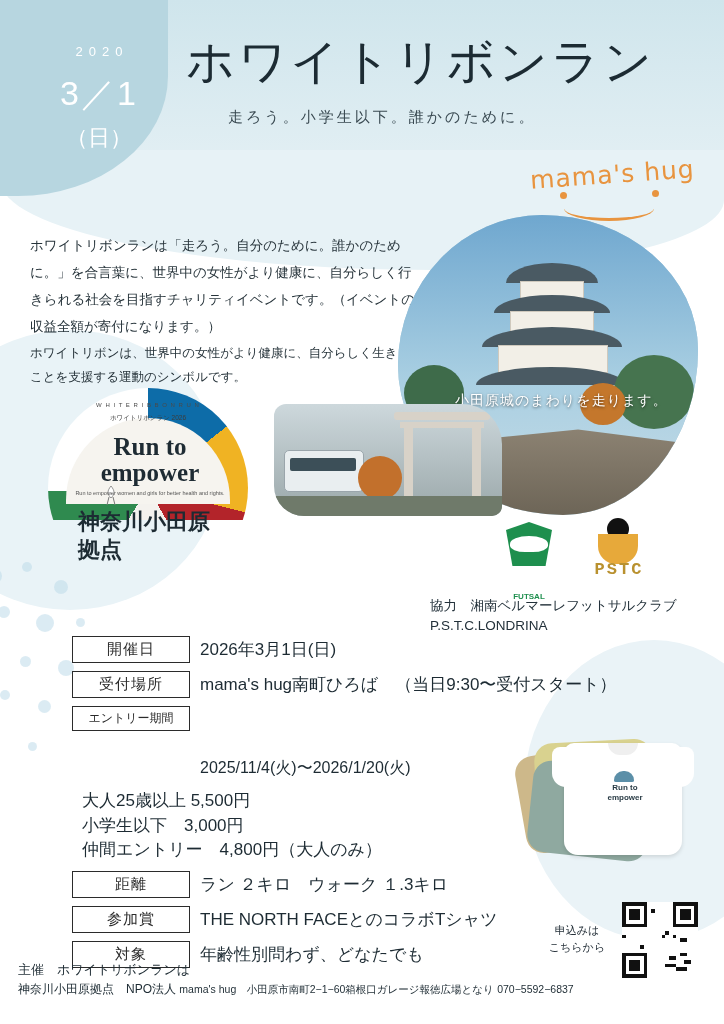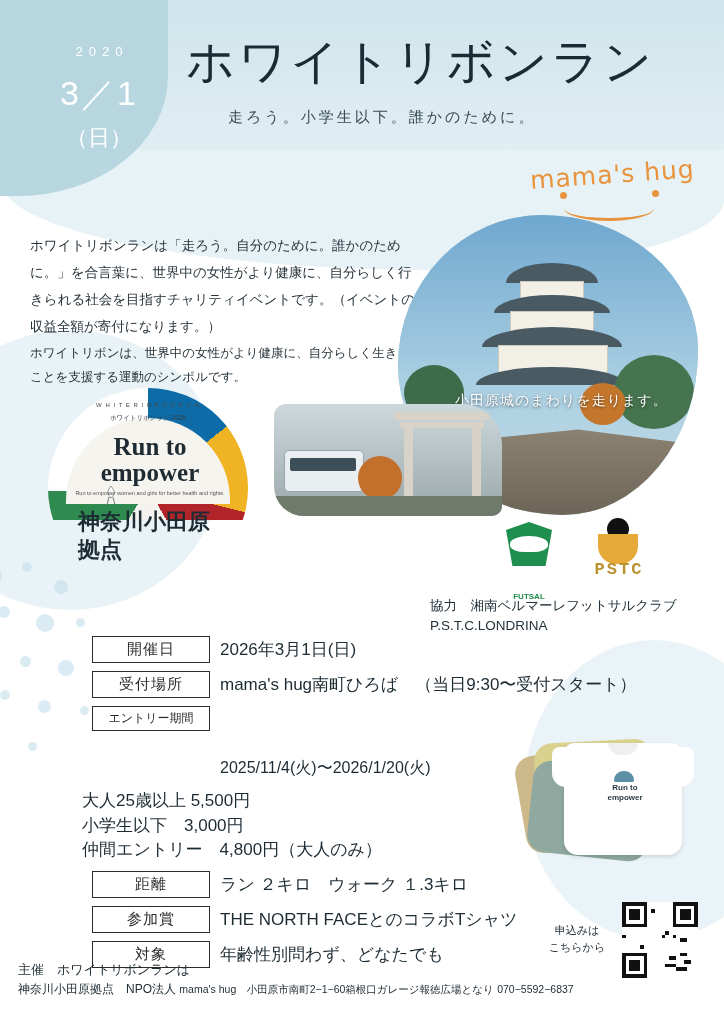"開催日" .row-label { margin-left: 20px -> none }
